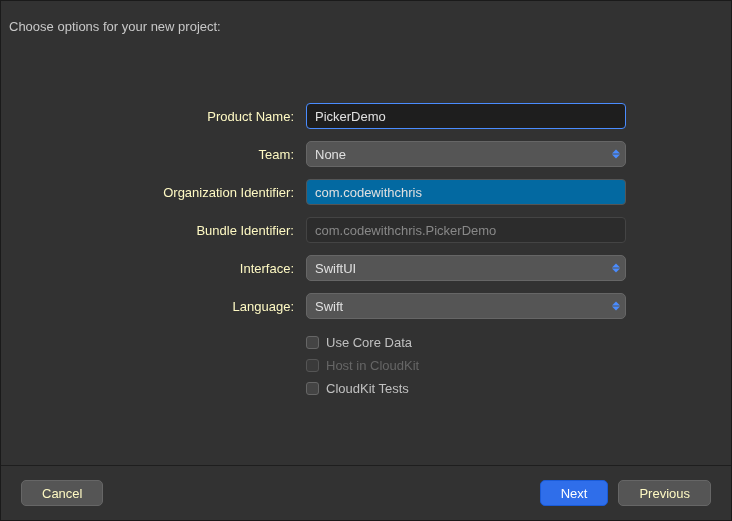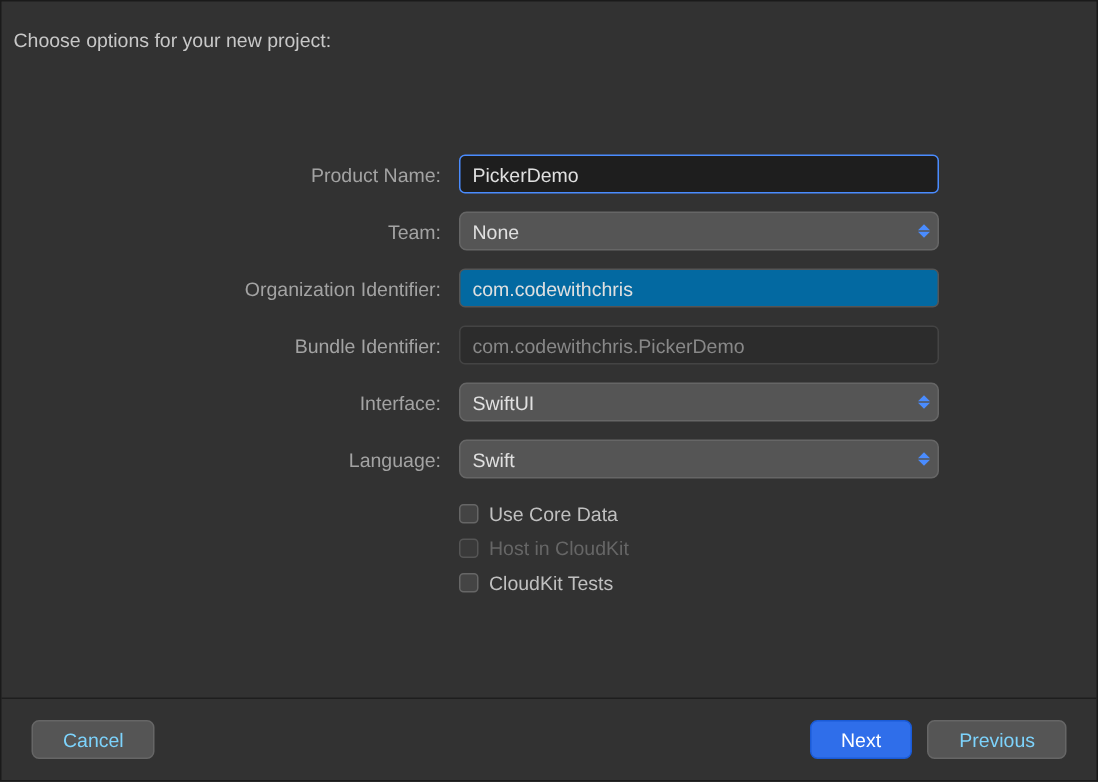"Product Name:" .form-label { color: #a3a3a3 -> #fef9c3 }
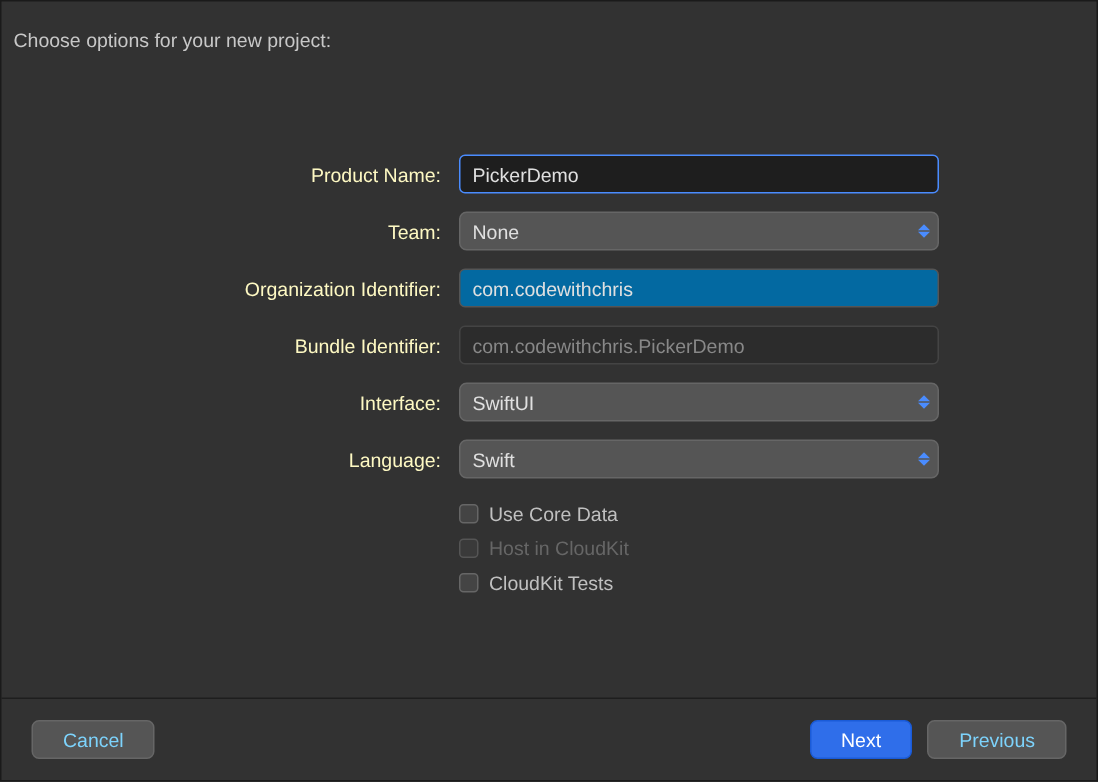"Cancel" .btn-secondary { color: #7dd3fc -> #fef9c3 }
